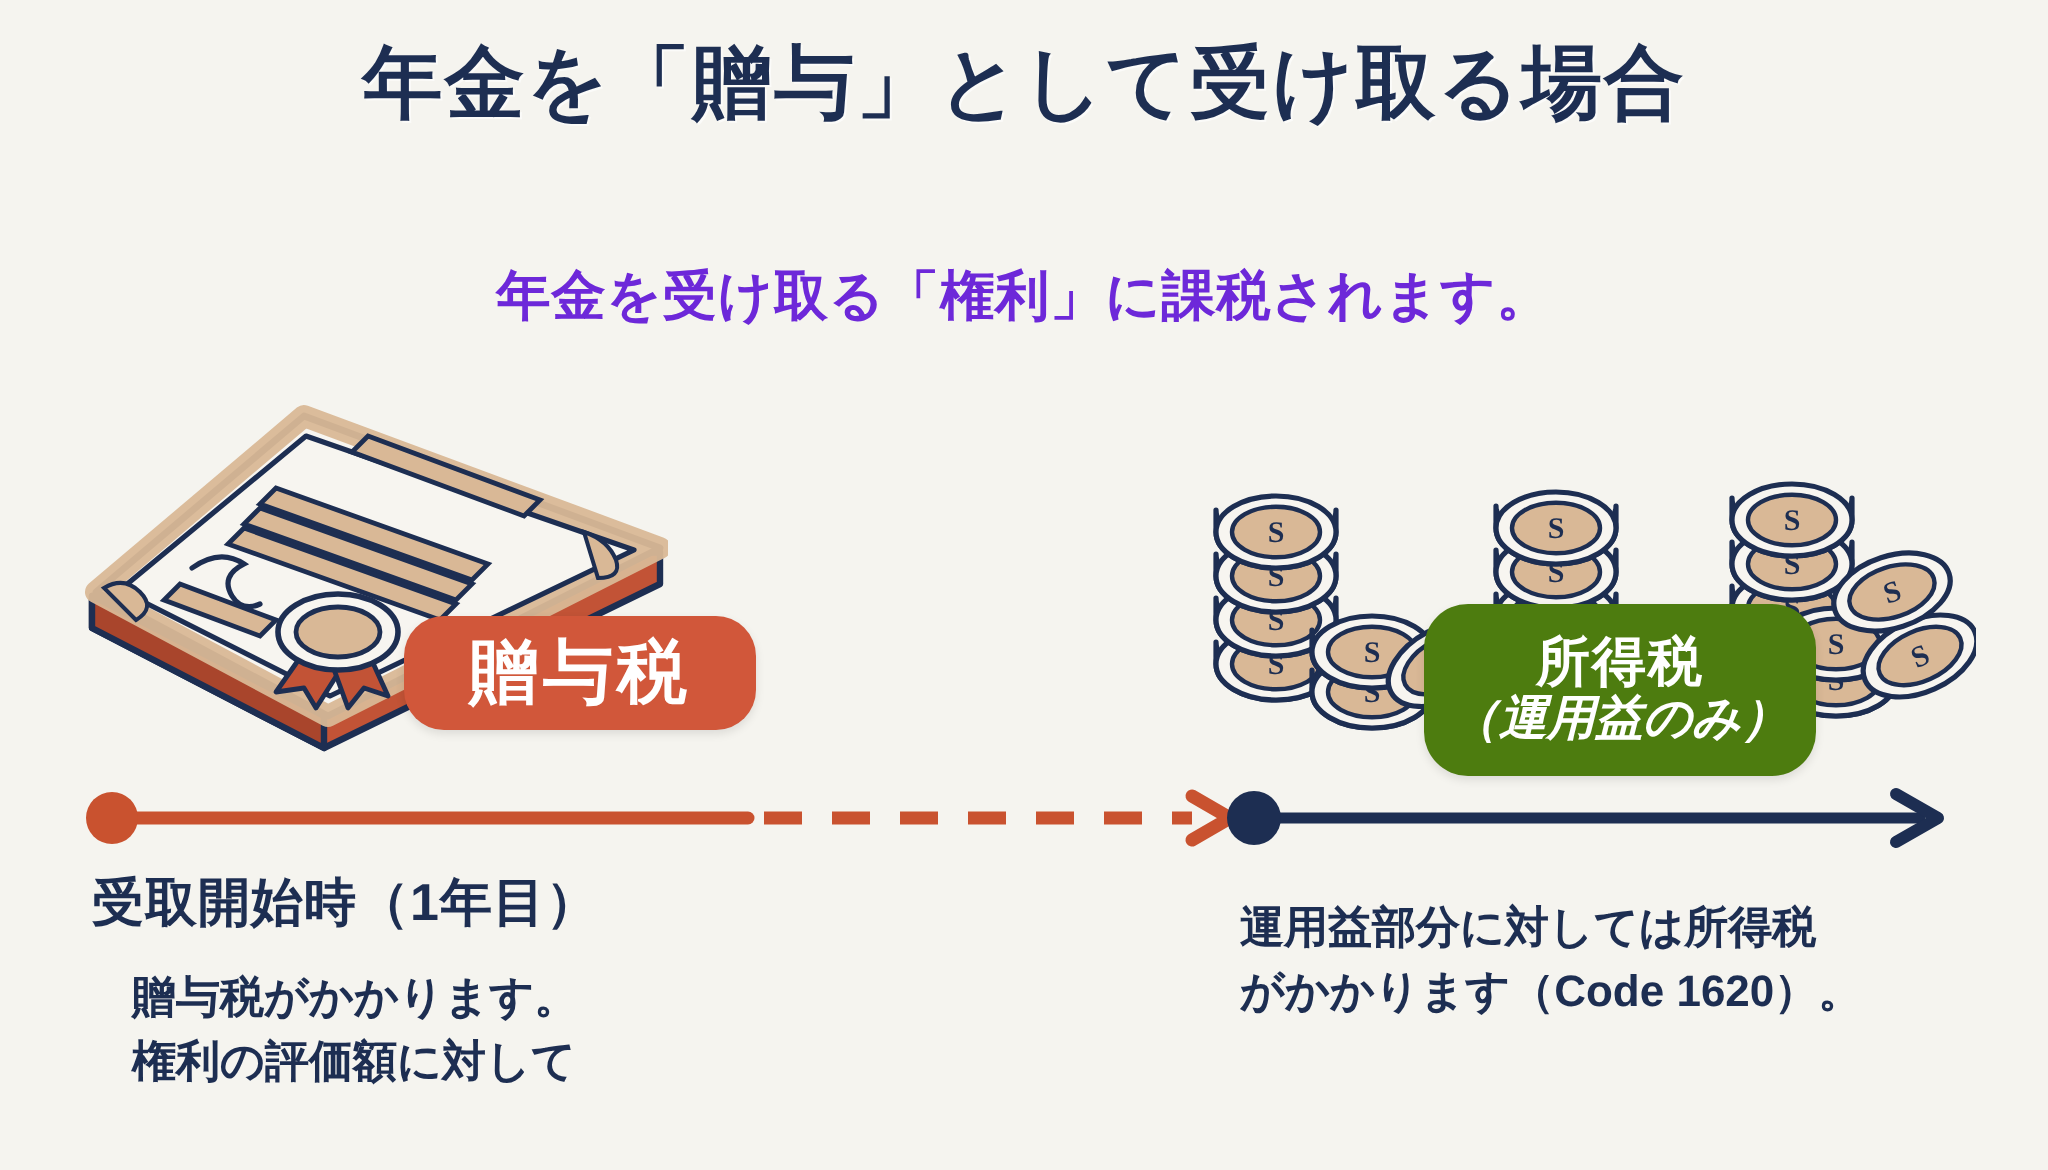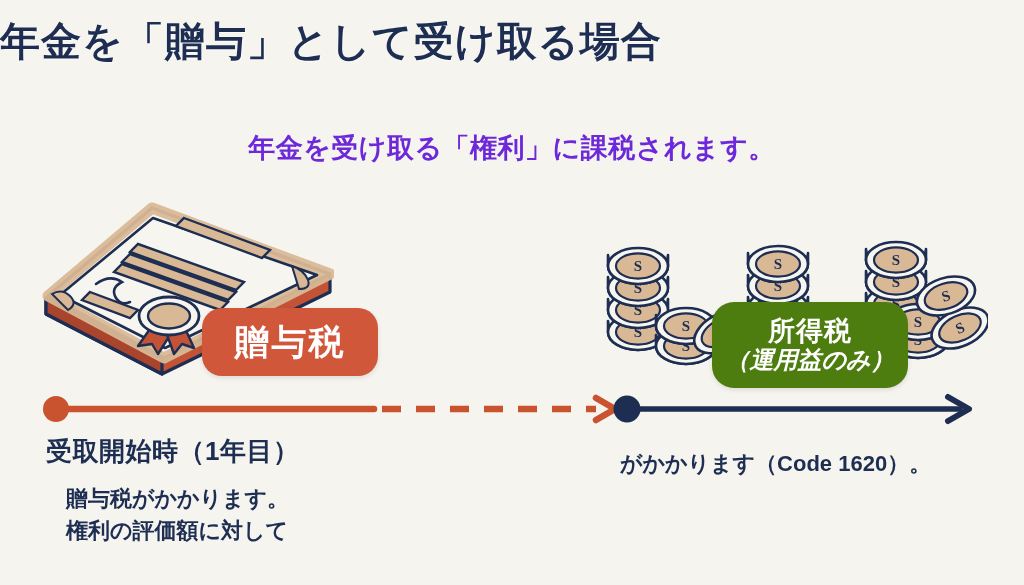"年金を「贈与」として受け取る場合" .title { text-align: none -> center }
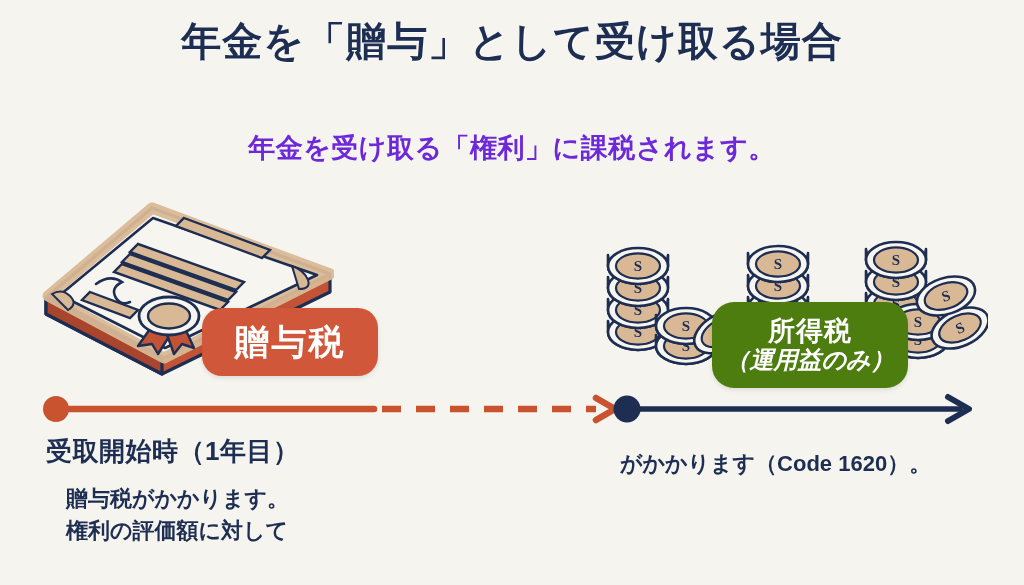"贈与税" .badge-gift { height: 68px -> 57px }
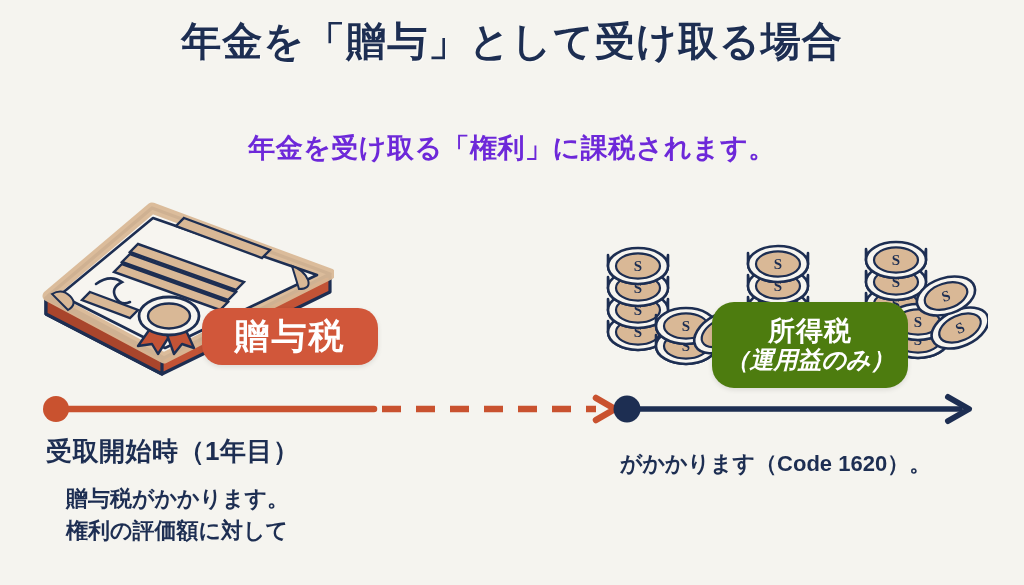"運用益部分に対しては所得税" span.ln { html: none -> <span>運用益部分に対しては所得税</span> }
